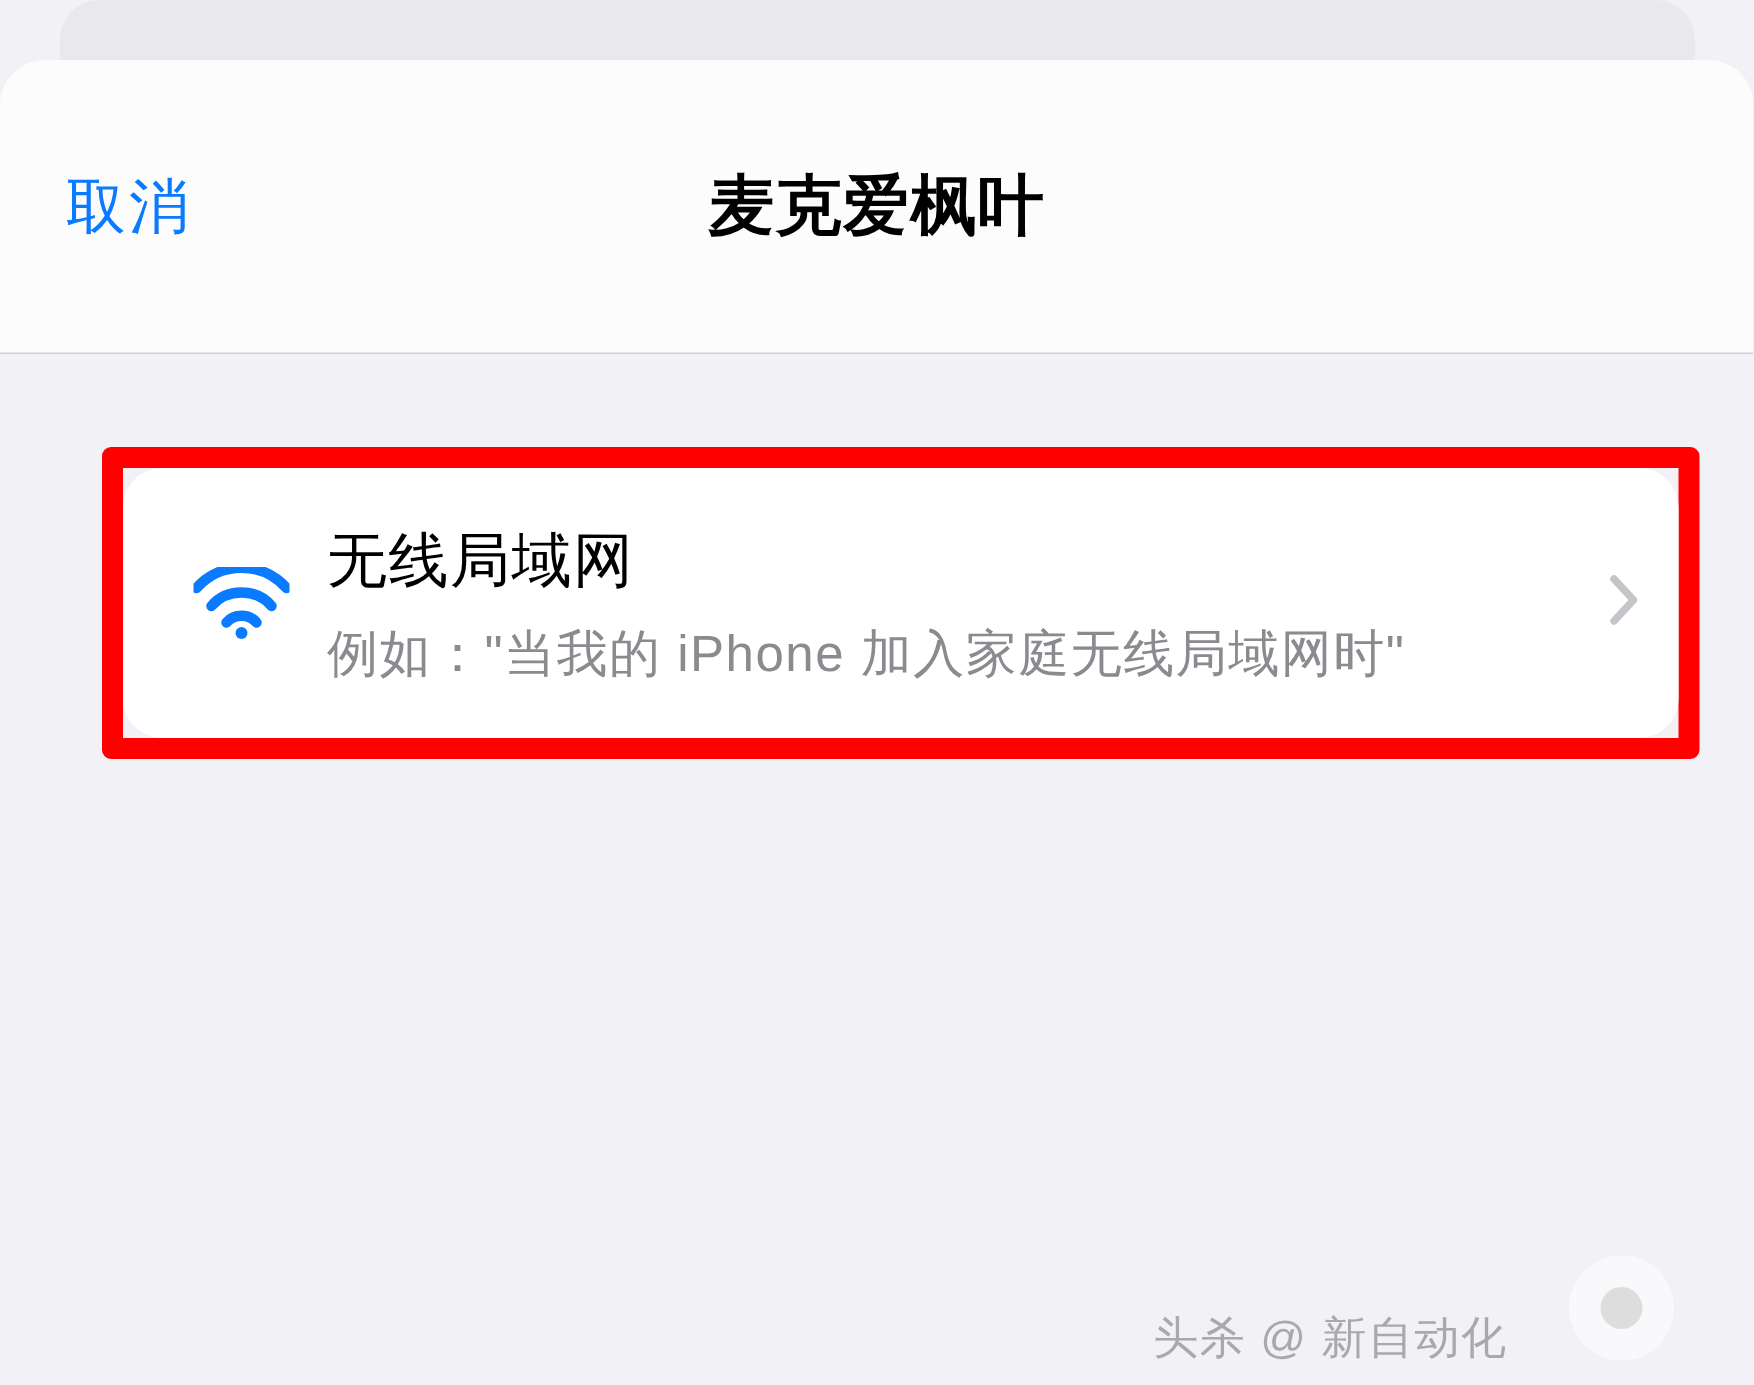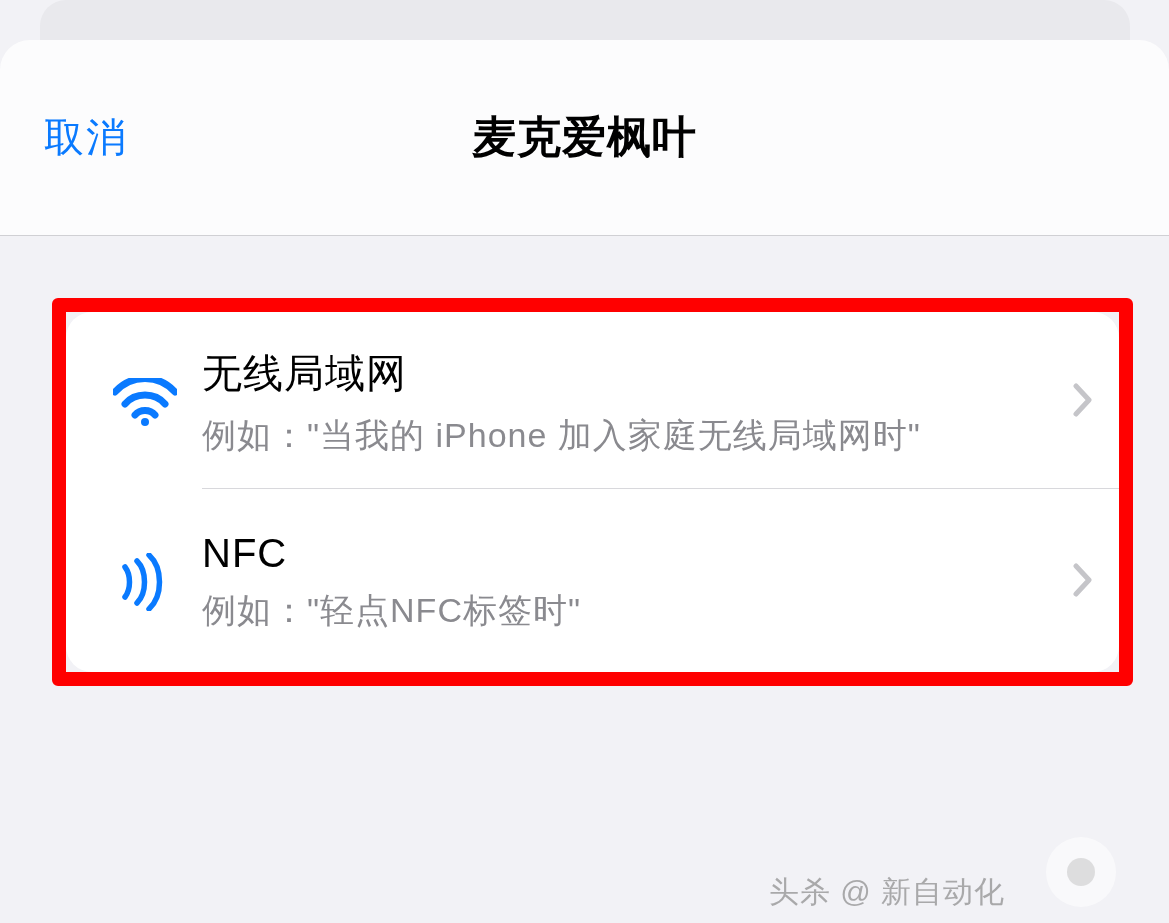"无线局域网" .list-wrap { margin-left: none -> 40px; padding: 62px 36px 0 52px -> 62px 36px 0 28px }
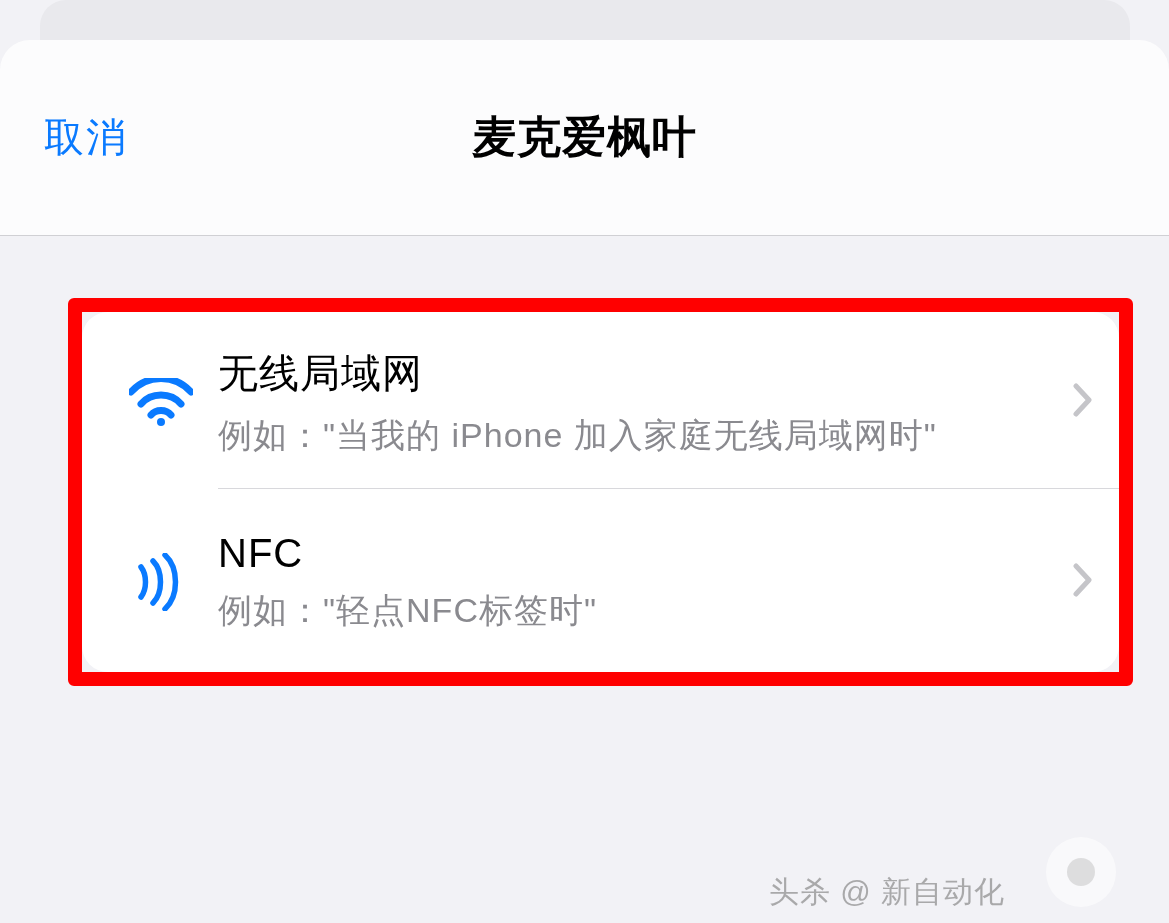"NFC" div.row { html: <div> <div> <svg> <path></path> <path></path> <path></path> </svg> </div> <div> <div>NFC</div> <div>例如："轻点NFC标签时"</div> </div> <div> <svg> <path></path> </svg> </div> </div> -> none }
